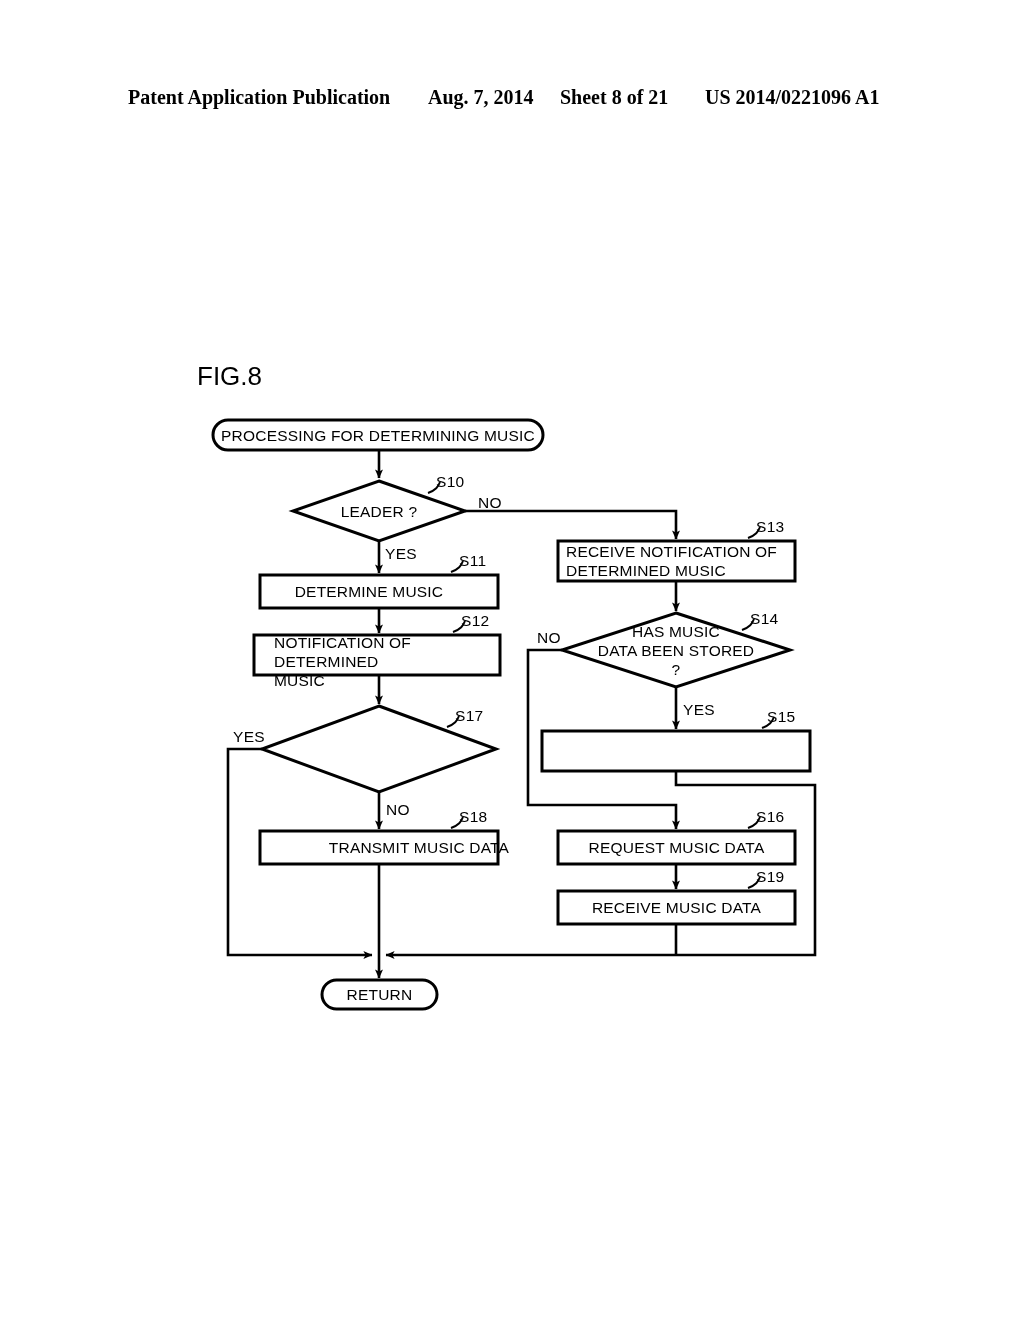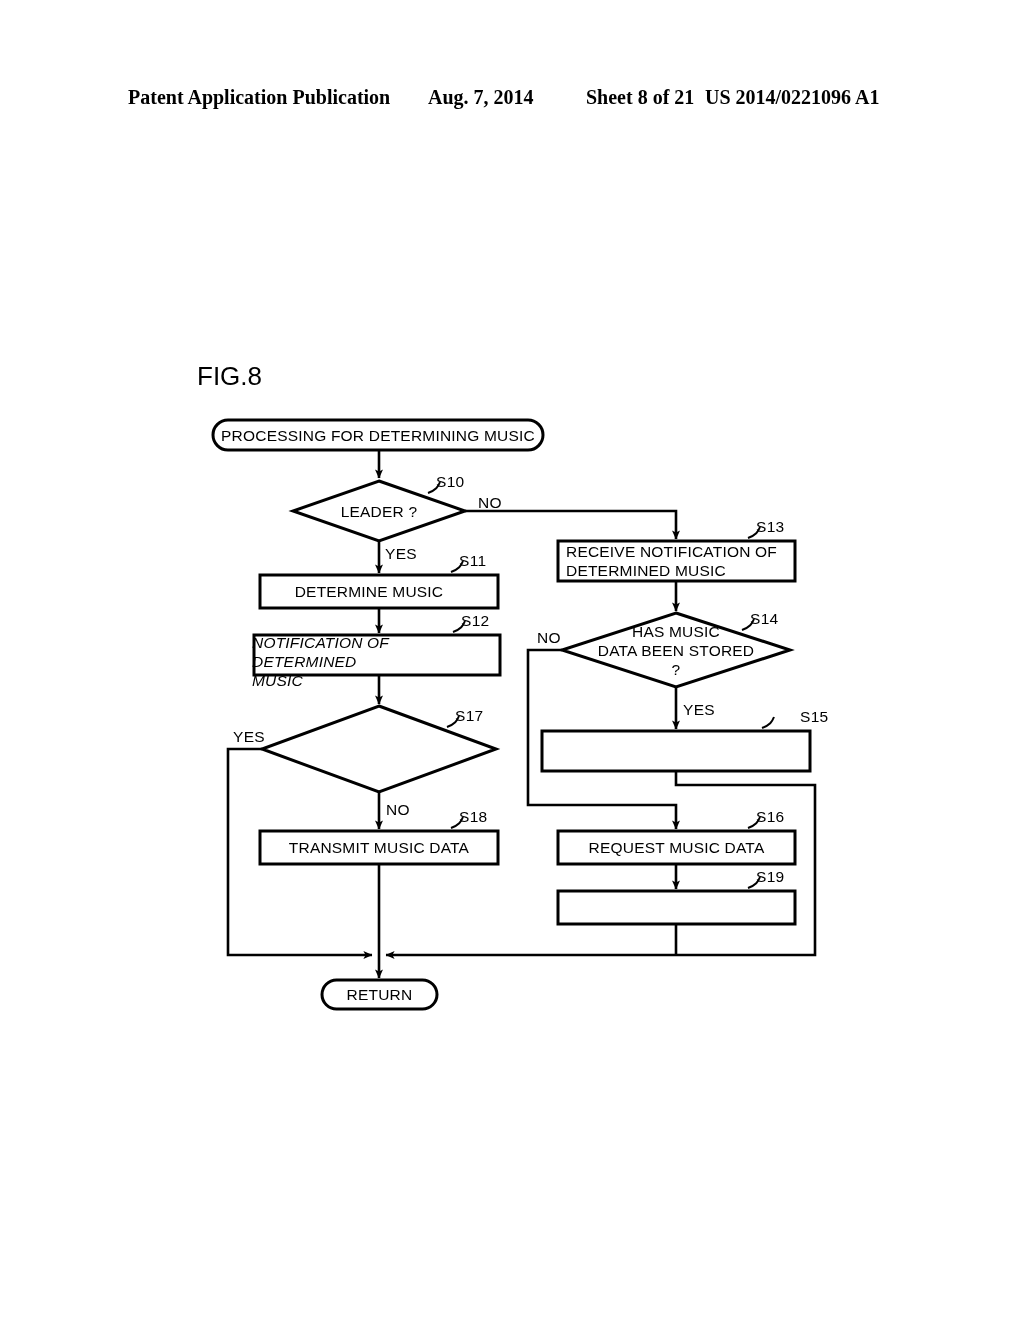"Sheet 8 of 21" #page-header .hdr-sheet { left: 586px -> 560px }
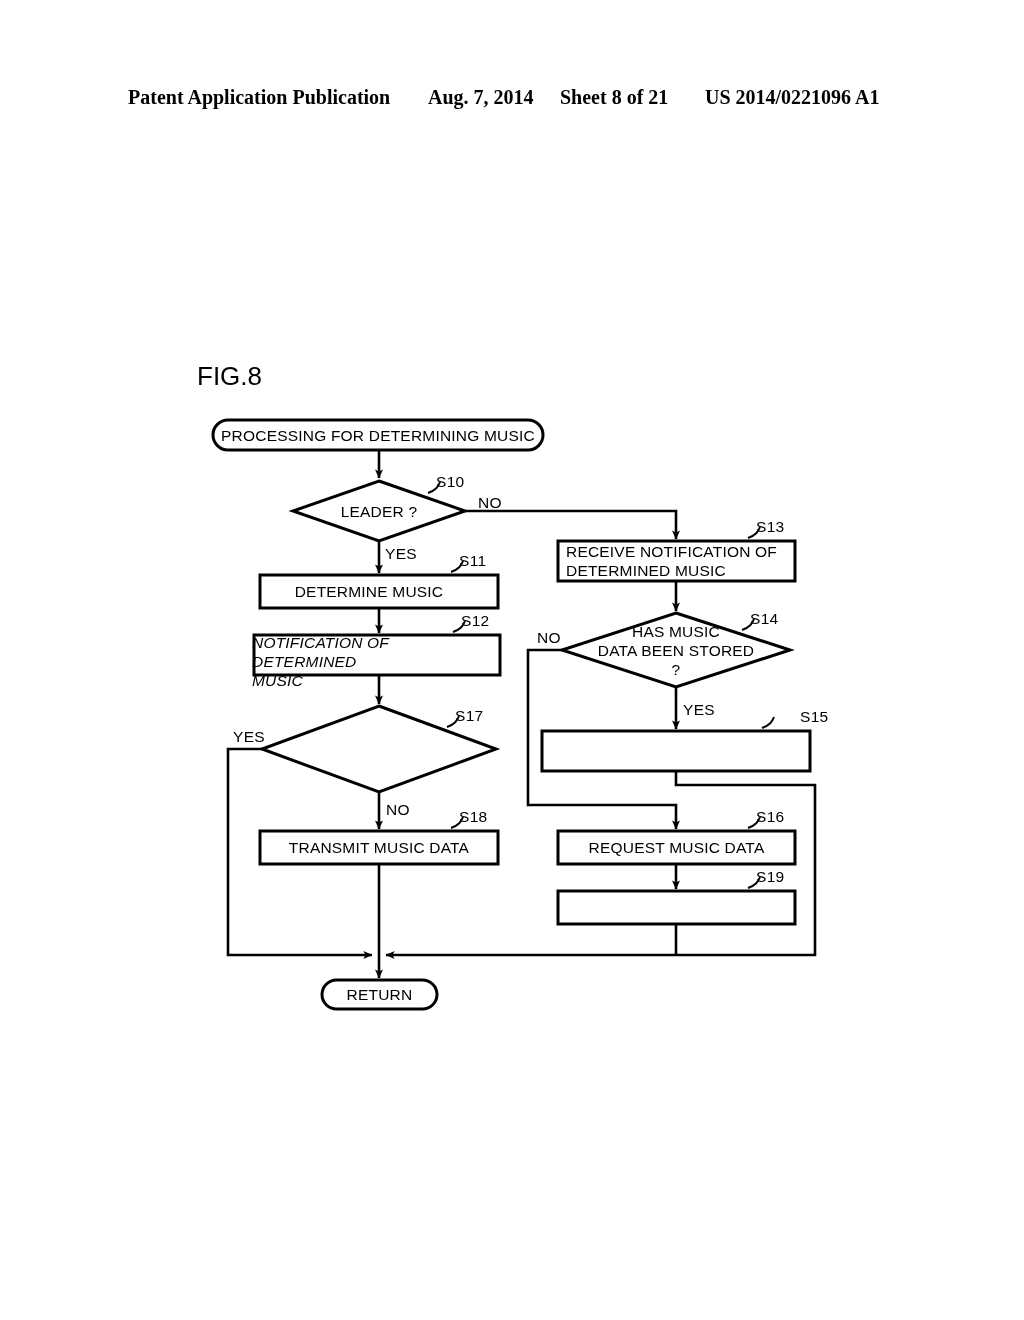"NOTIFICATION OF DETERMINED" div.node-text { font-style: italic -> none; left: 252px -> 274px }
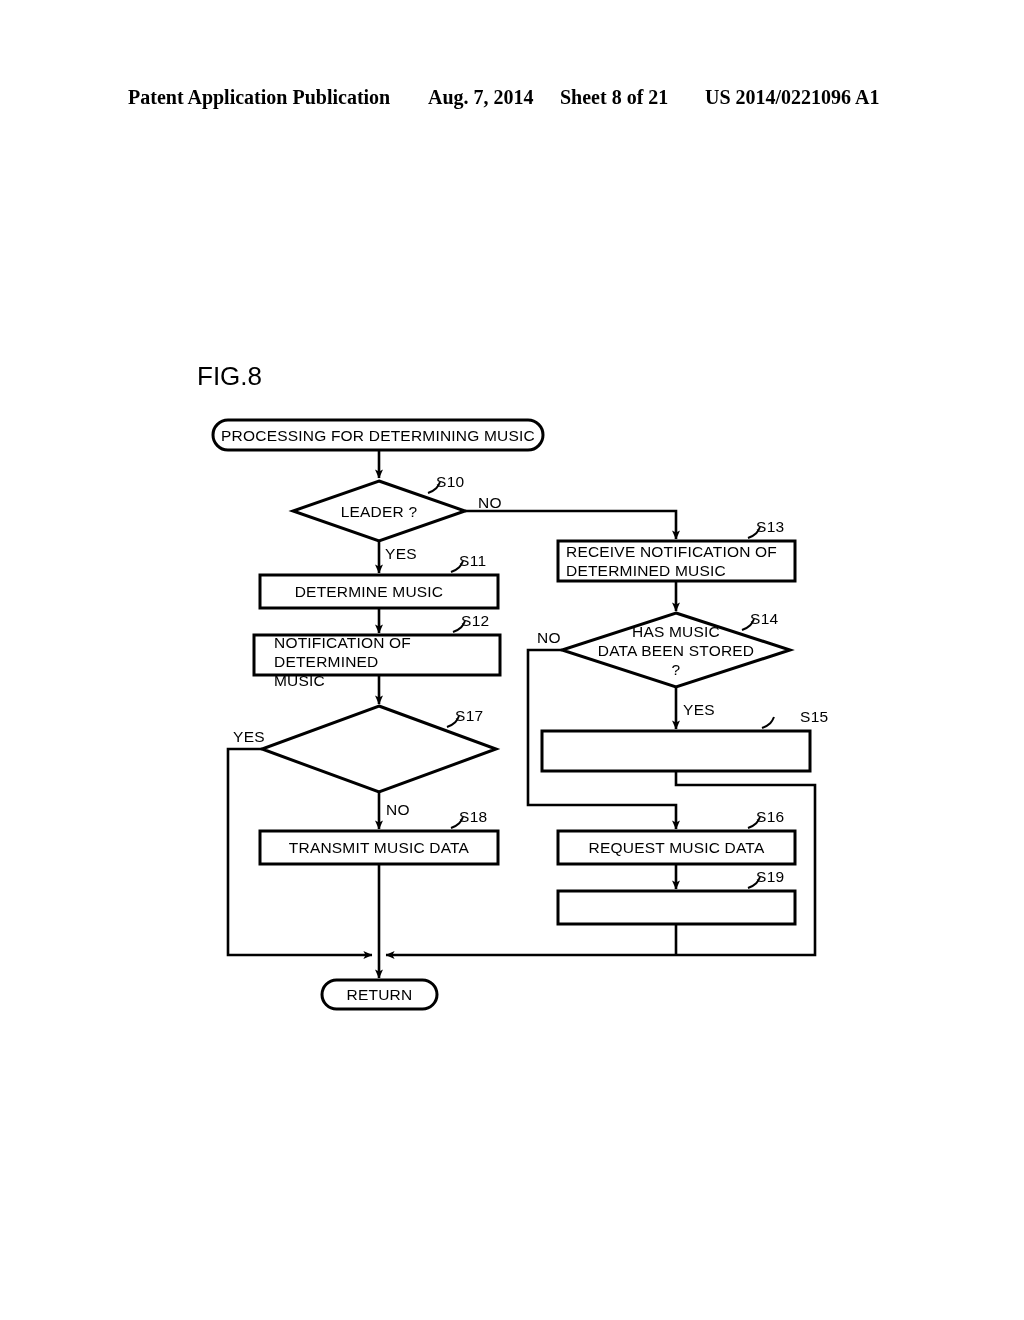"S15" div.step-label { left: 800px -> 767px }
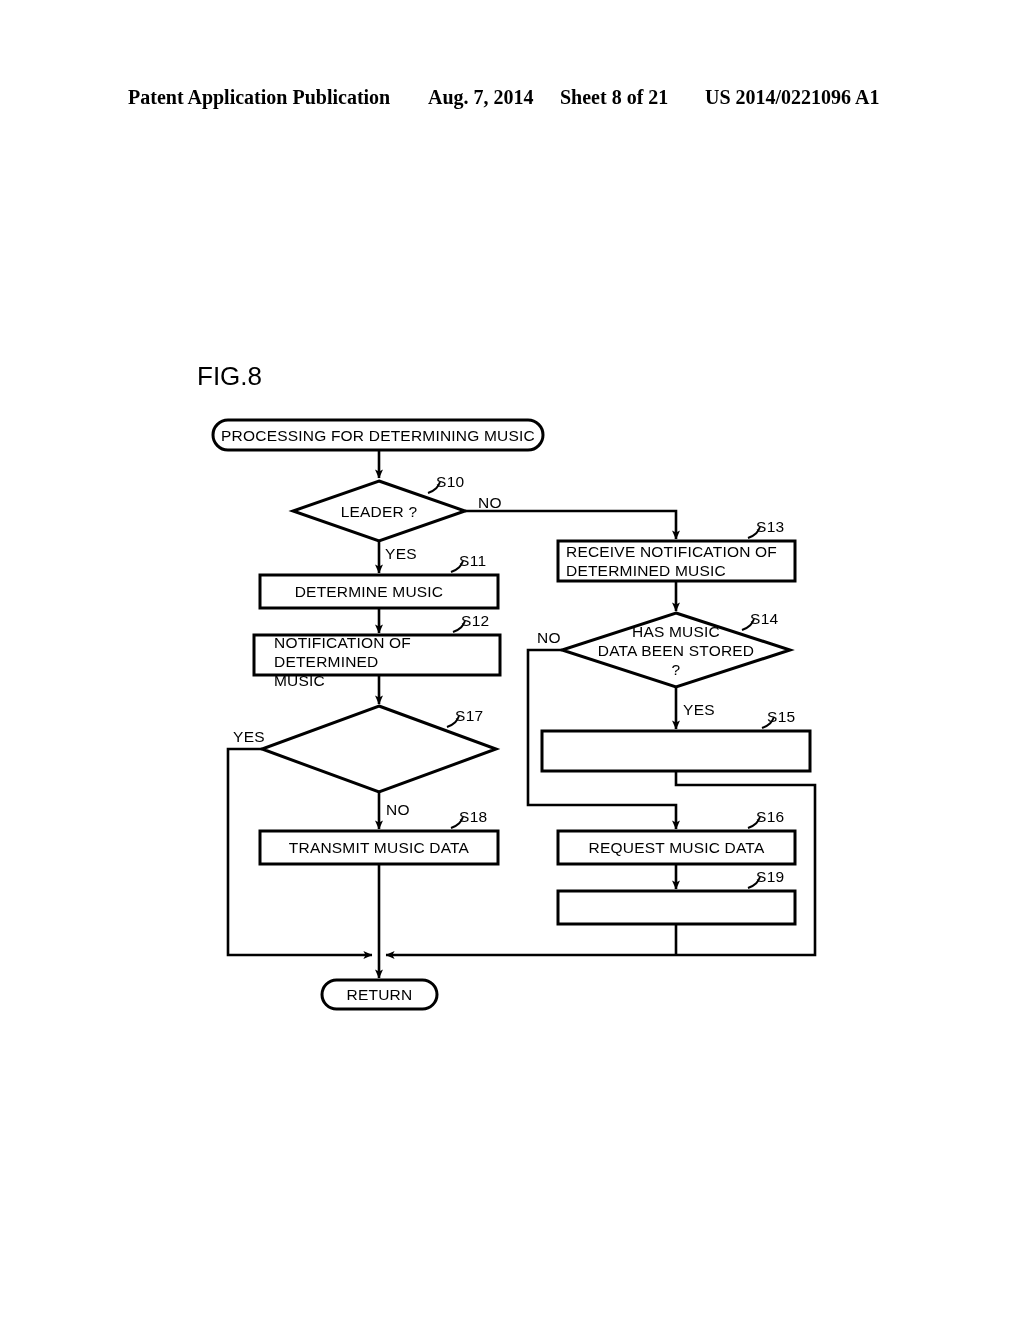"TRANSMIT MUSIC DATA" div.node-text { padding-left: none -> 40px }
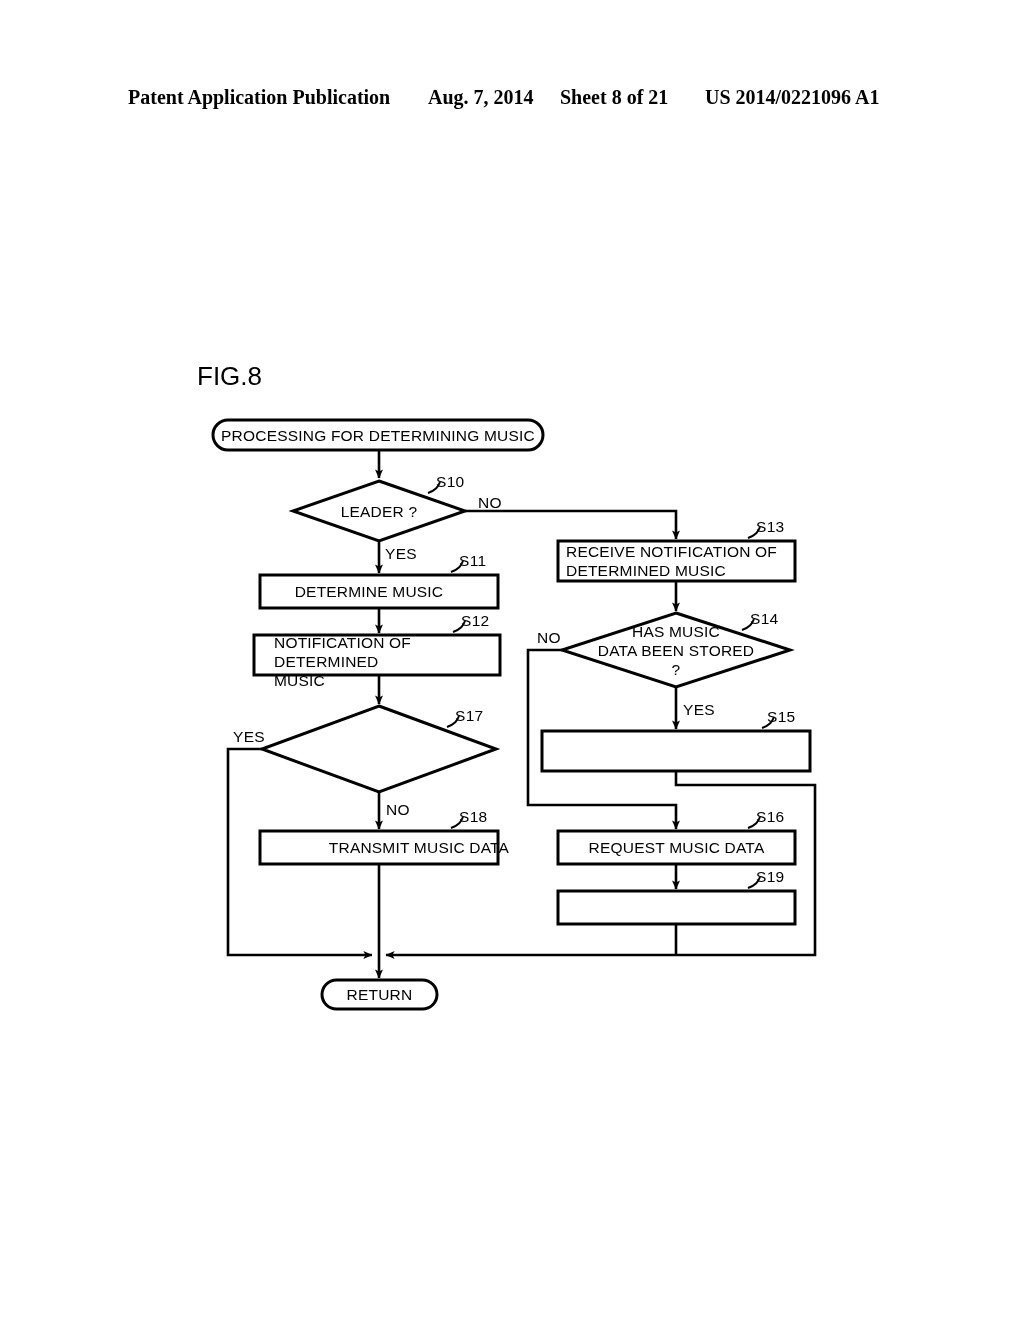"RECEIVE MUSIC DATA" div.node-text { html: none -> <div>RECEIVE MUSIC DATA</div> }
